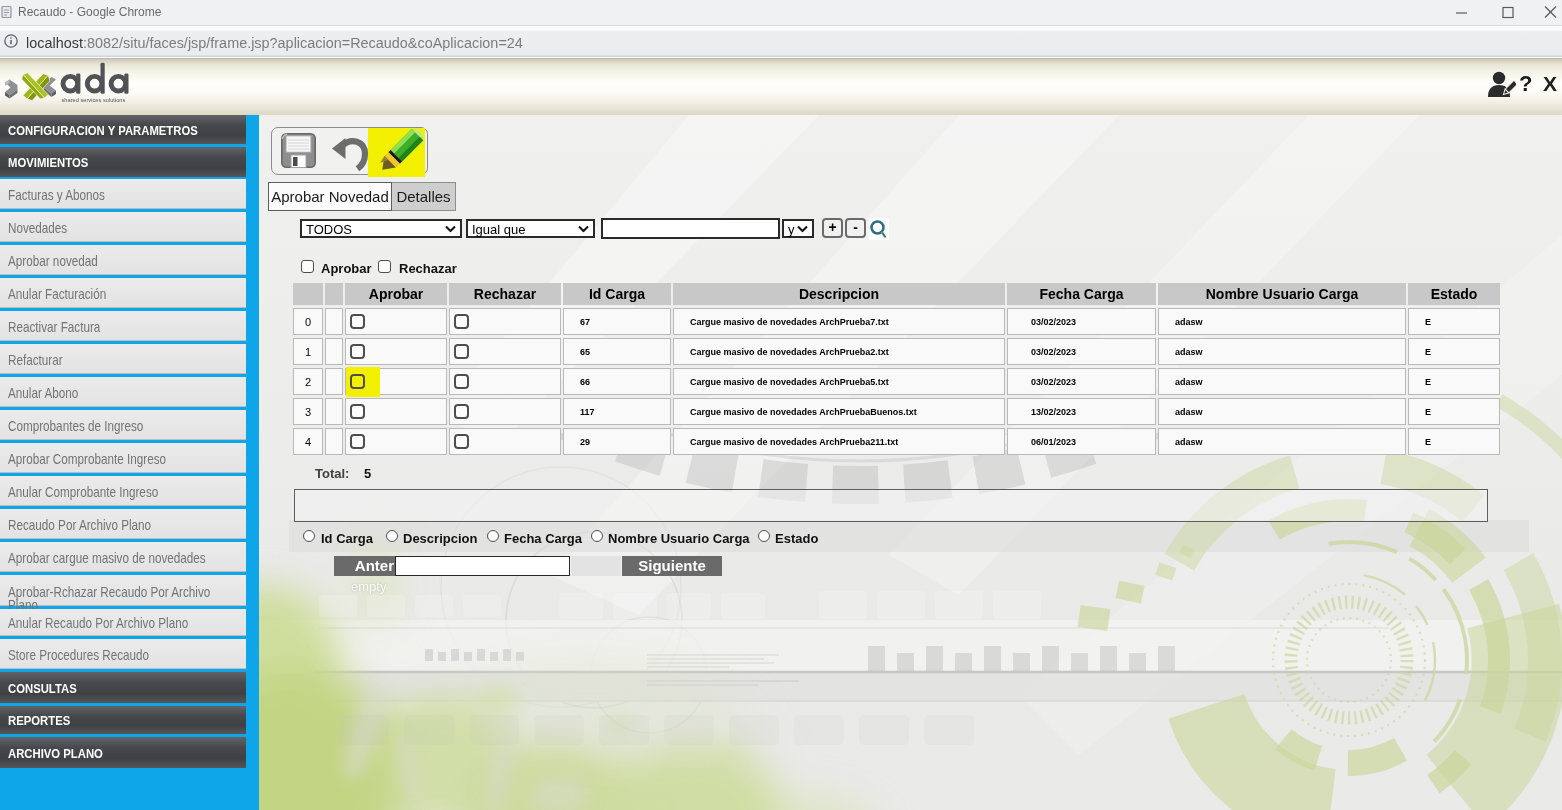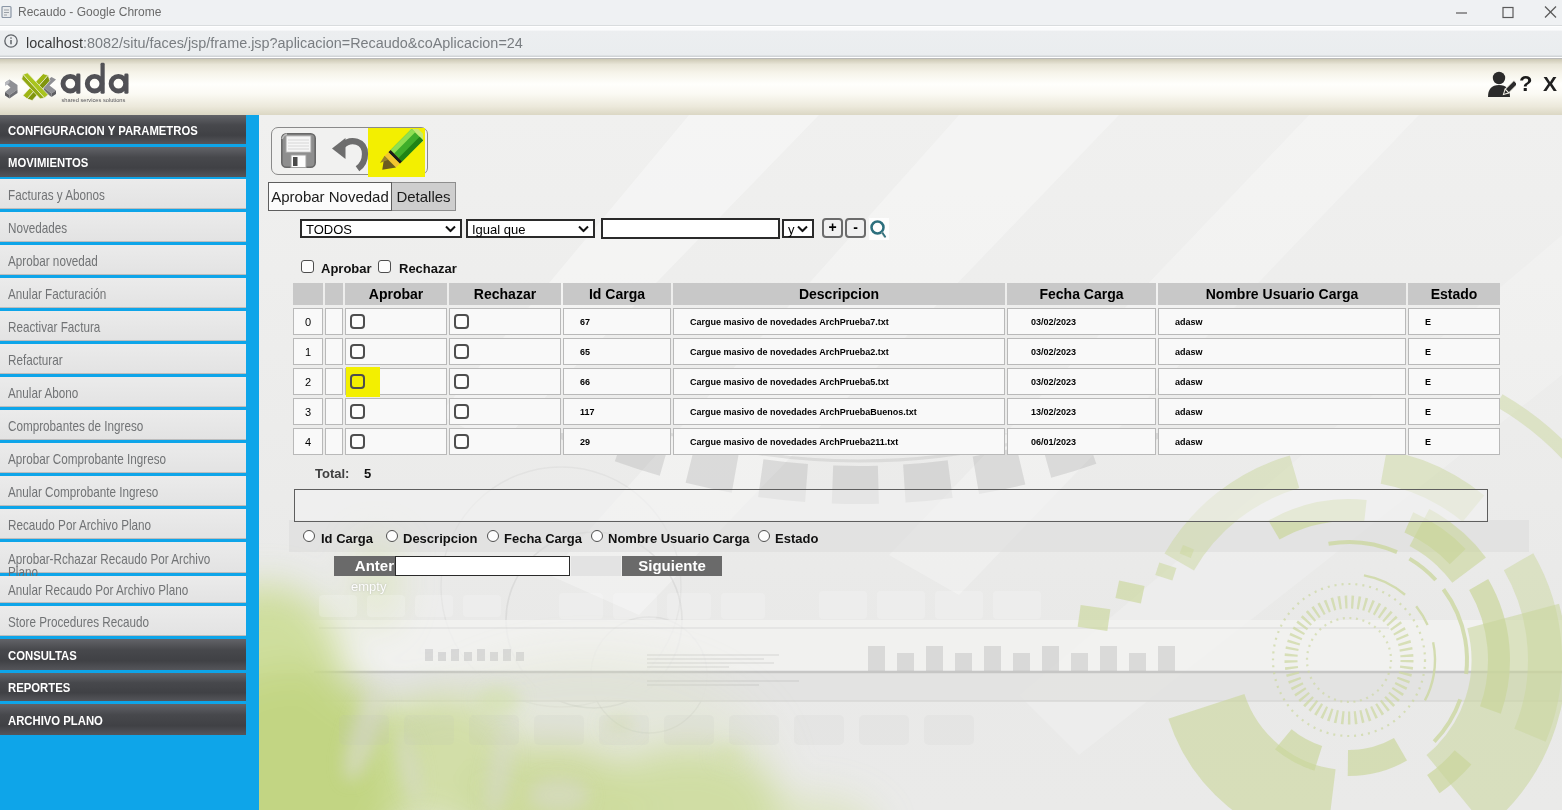"Aprobar cargue masivo de novedades" div.sitem { html: none -> <div> <span>Aprobar cargue masivo de novedades</span> </div> }
